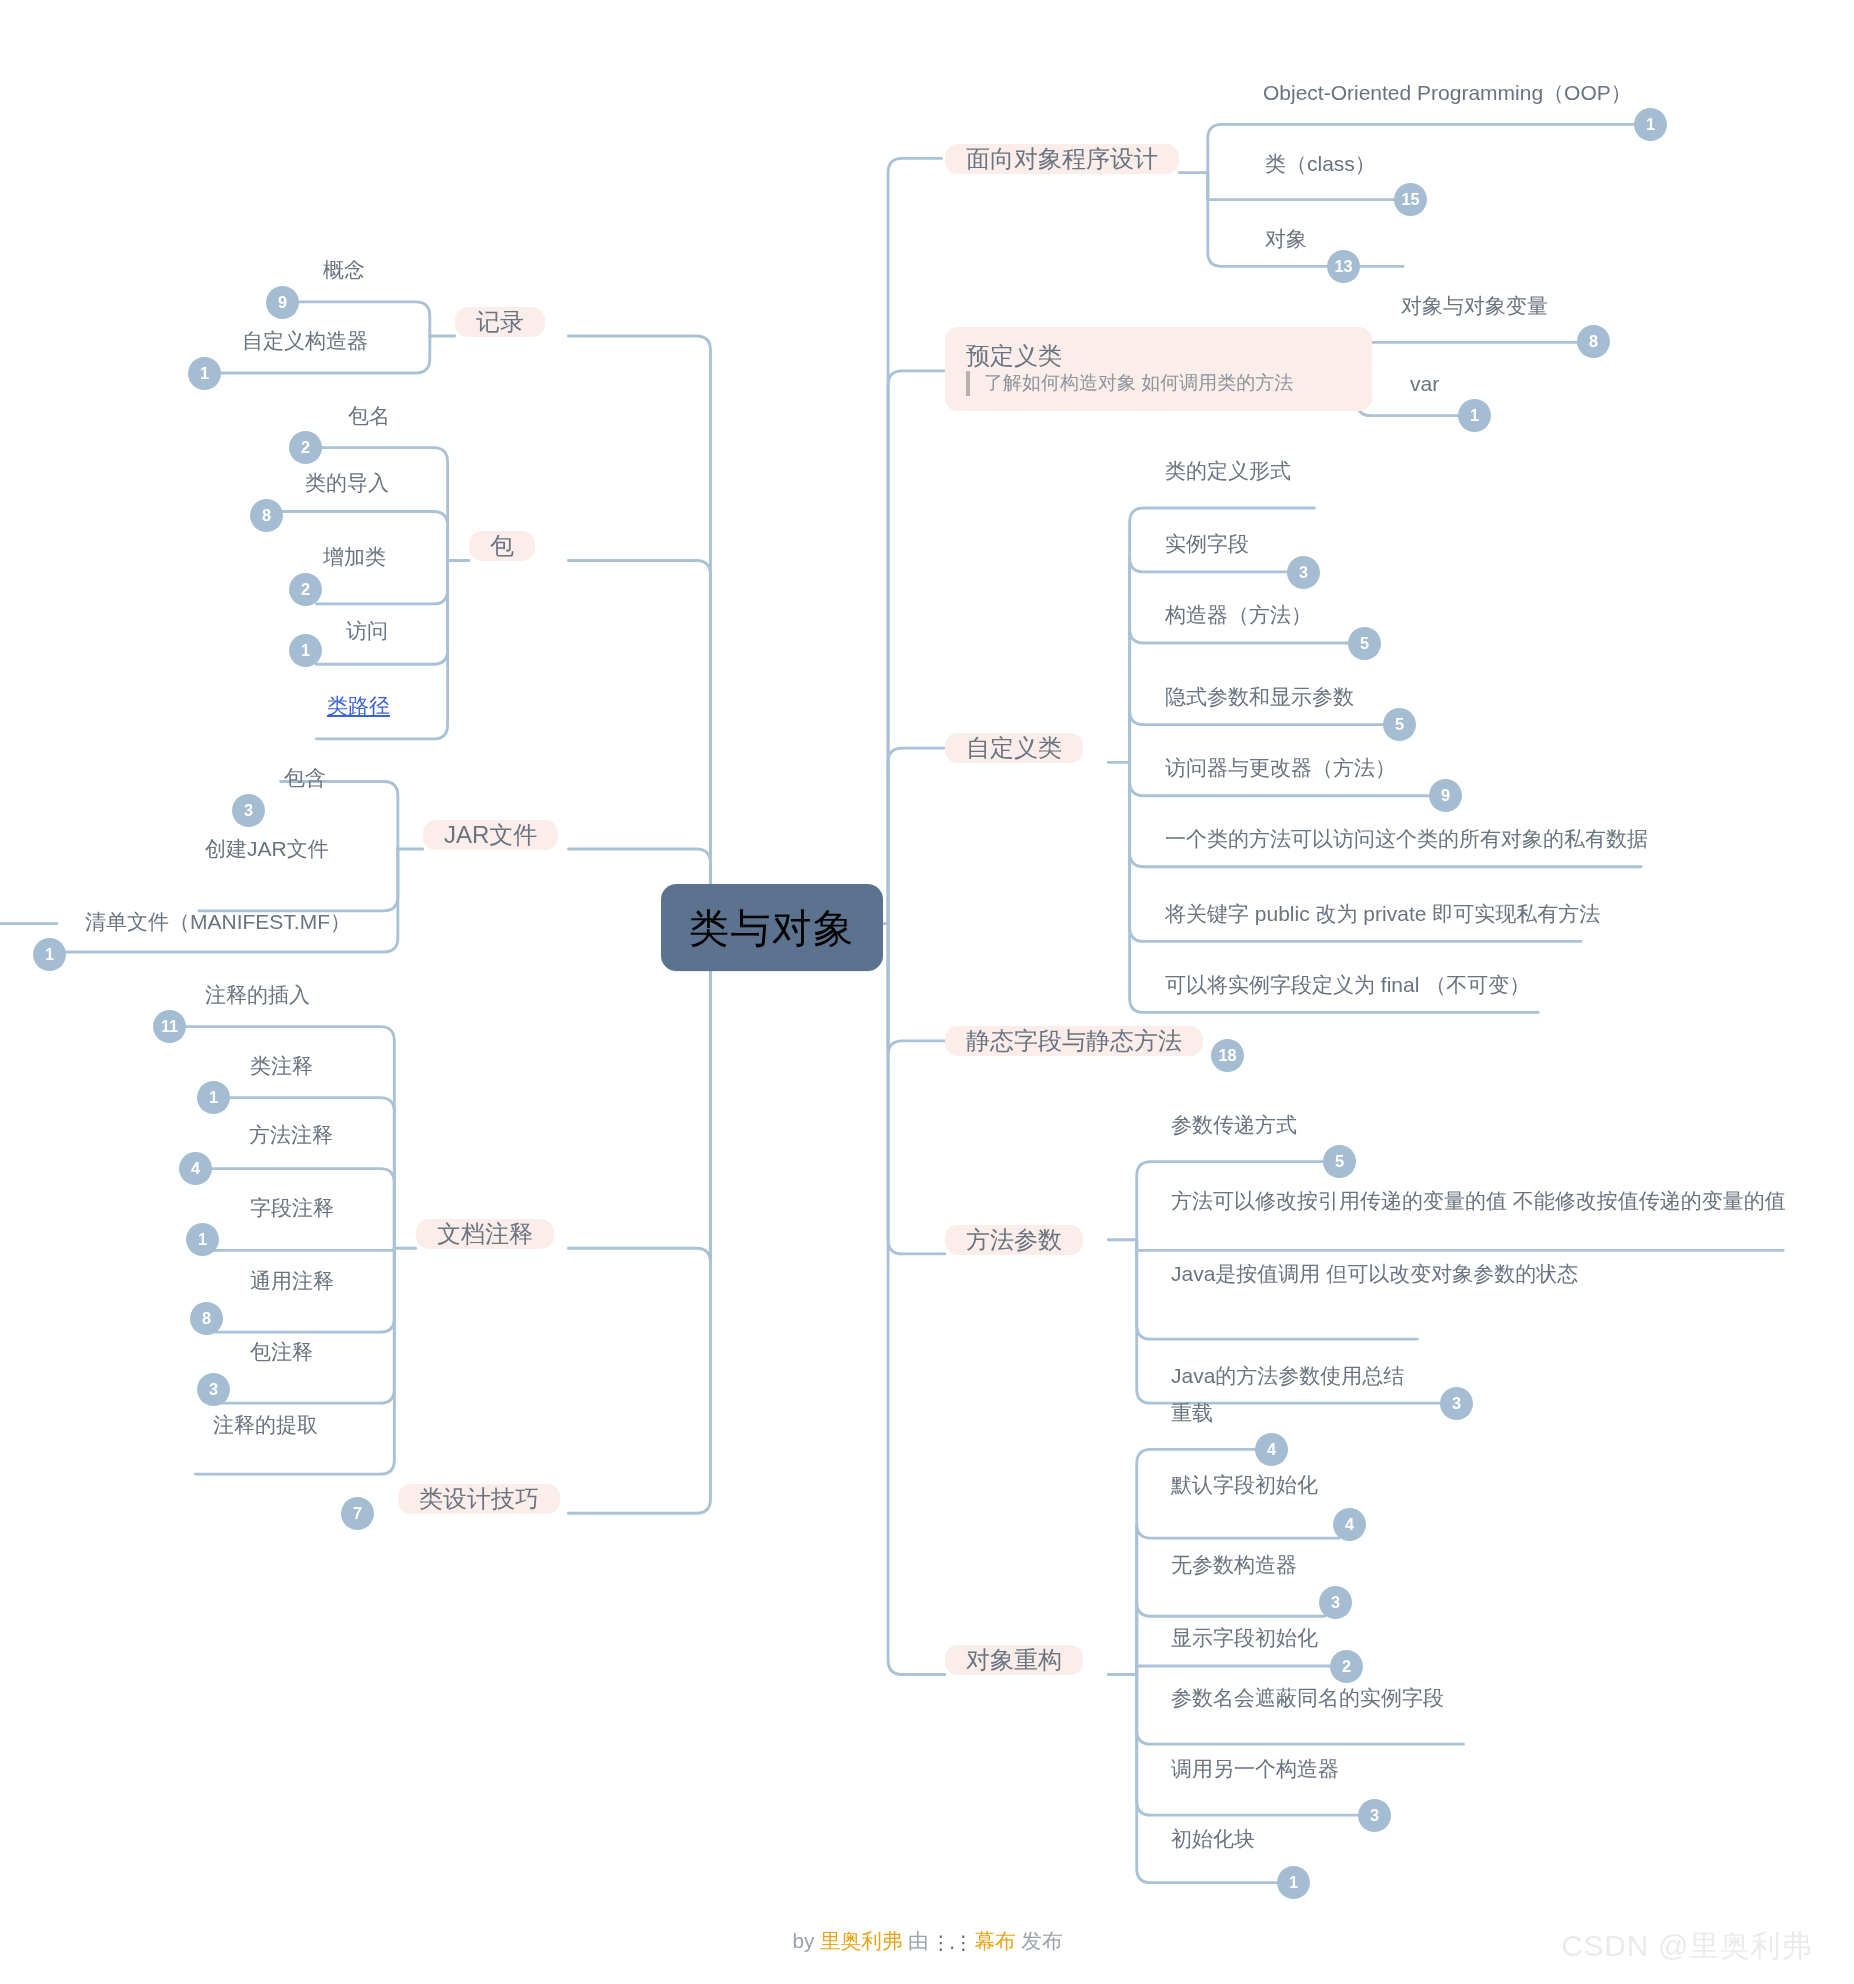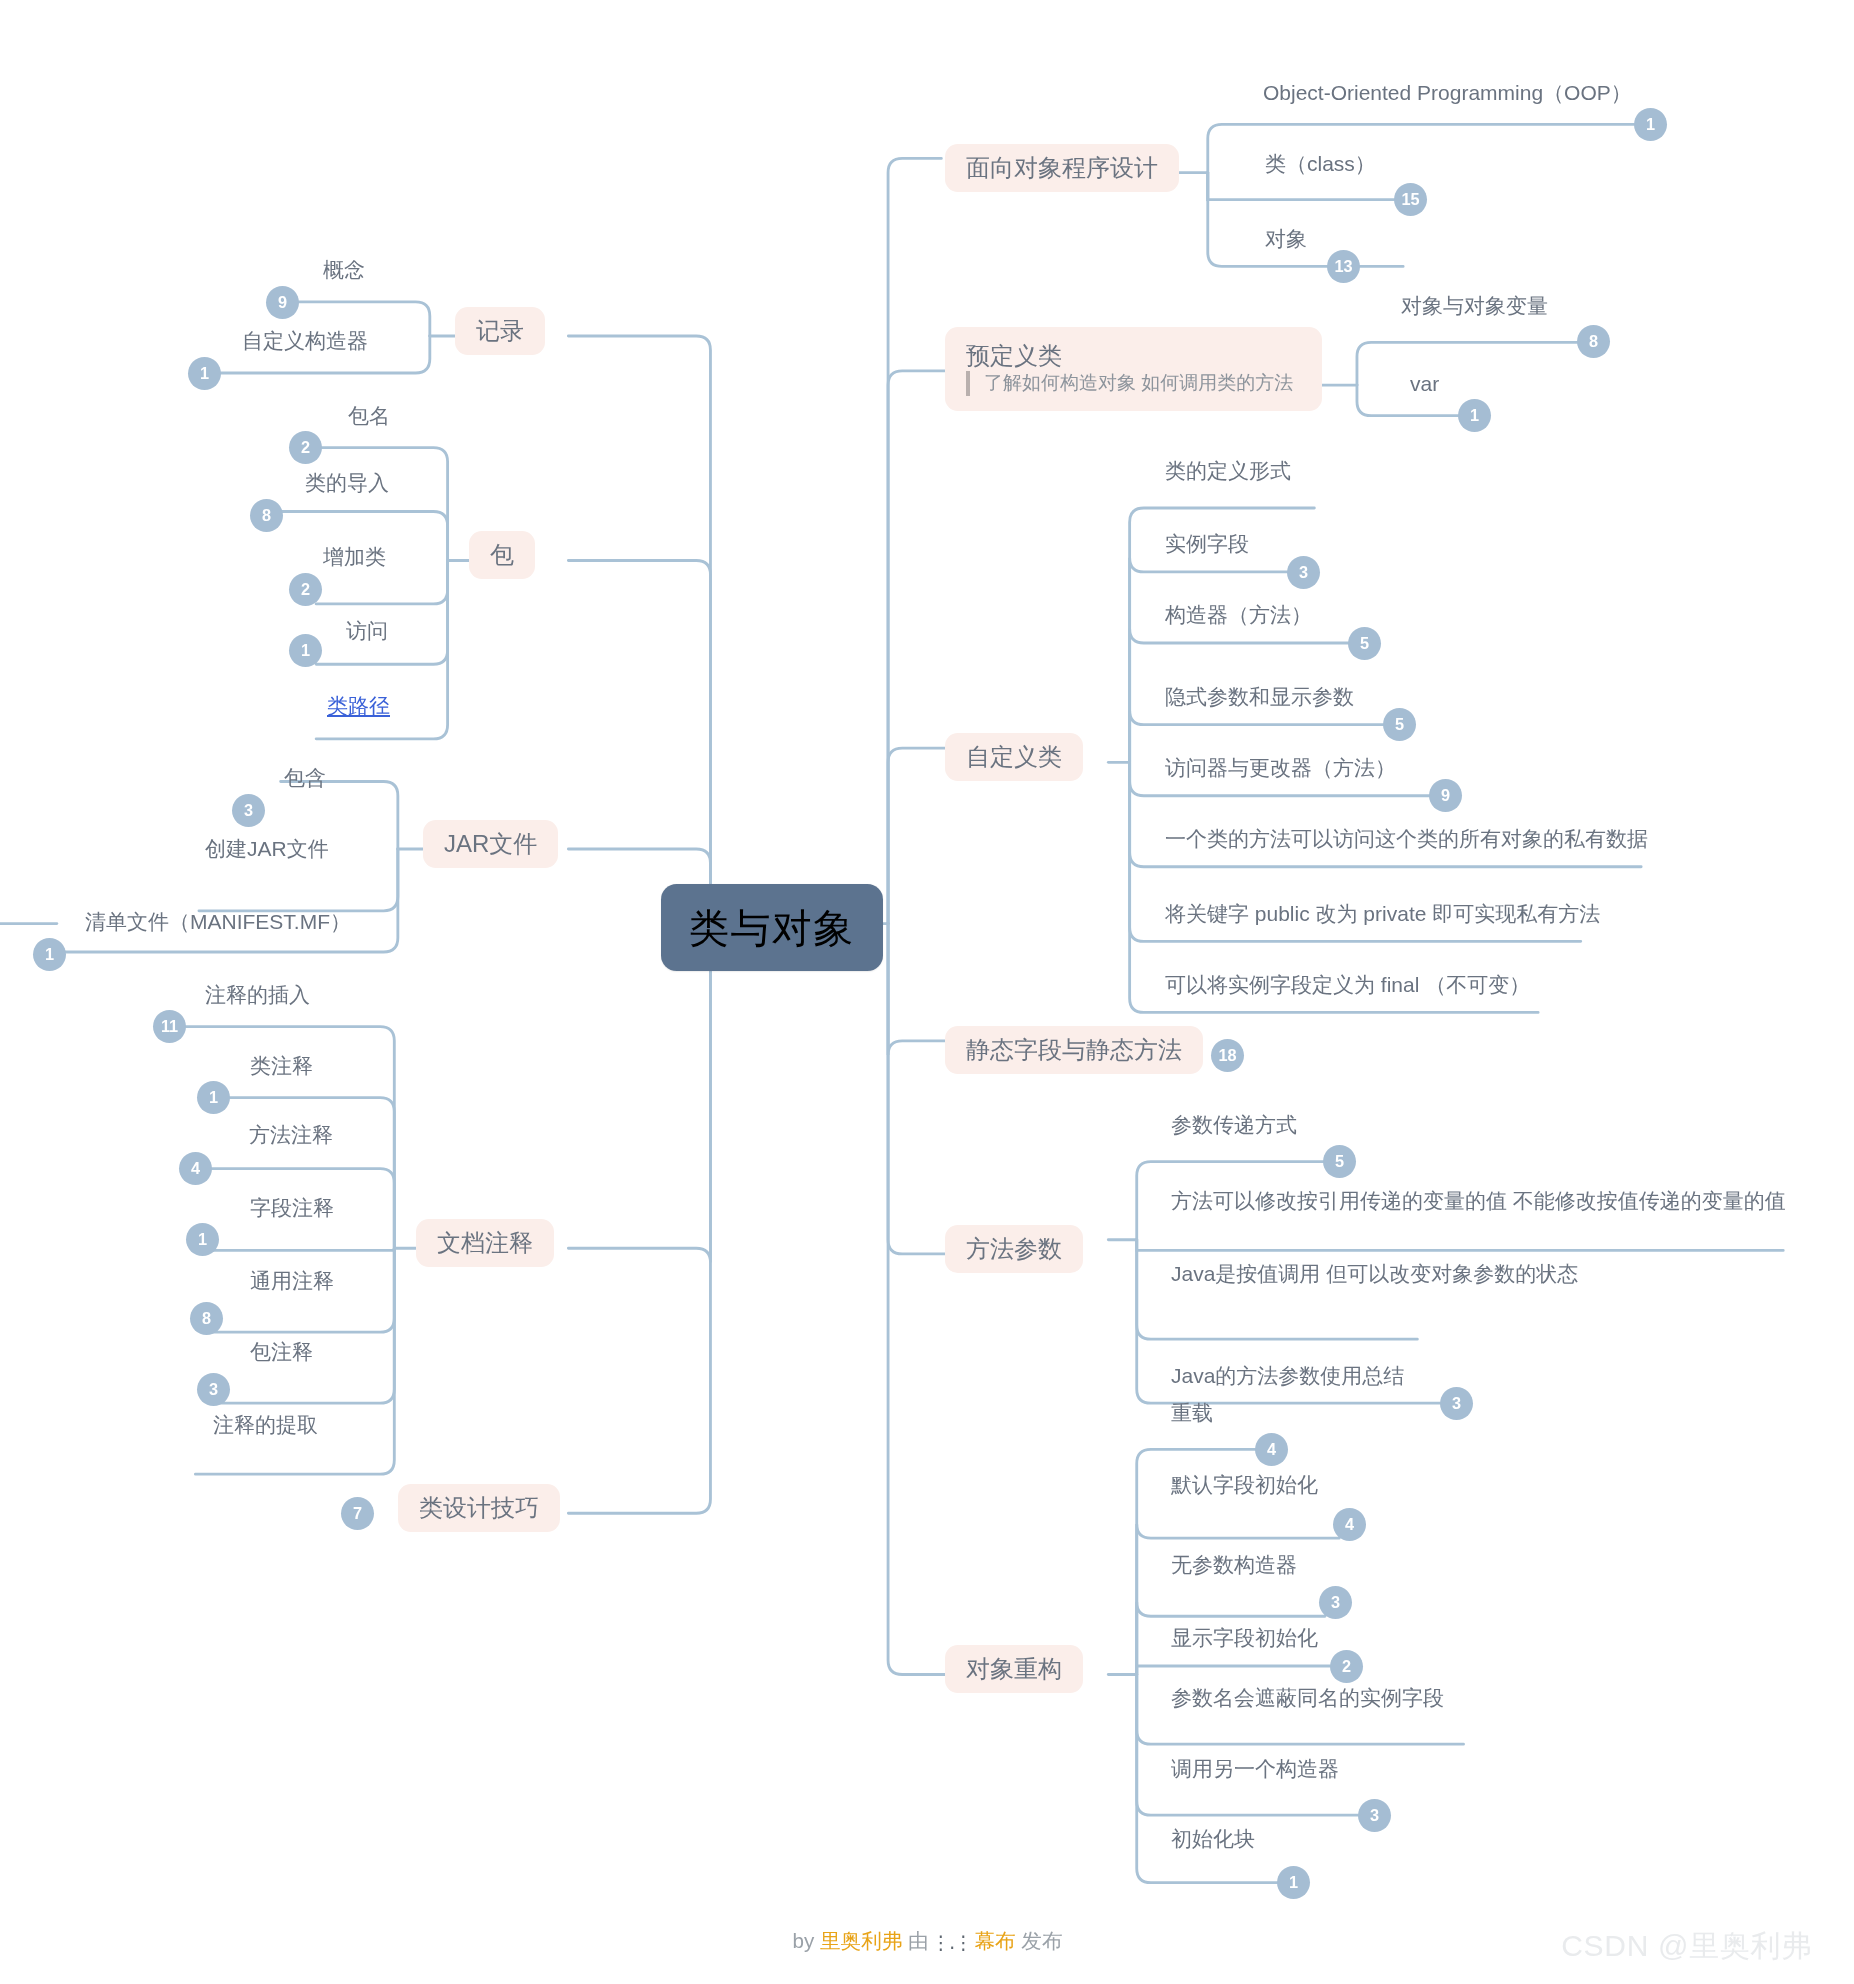"面向对象程序设计" .branch { padding: 9px 21px -> 0 21px }
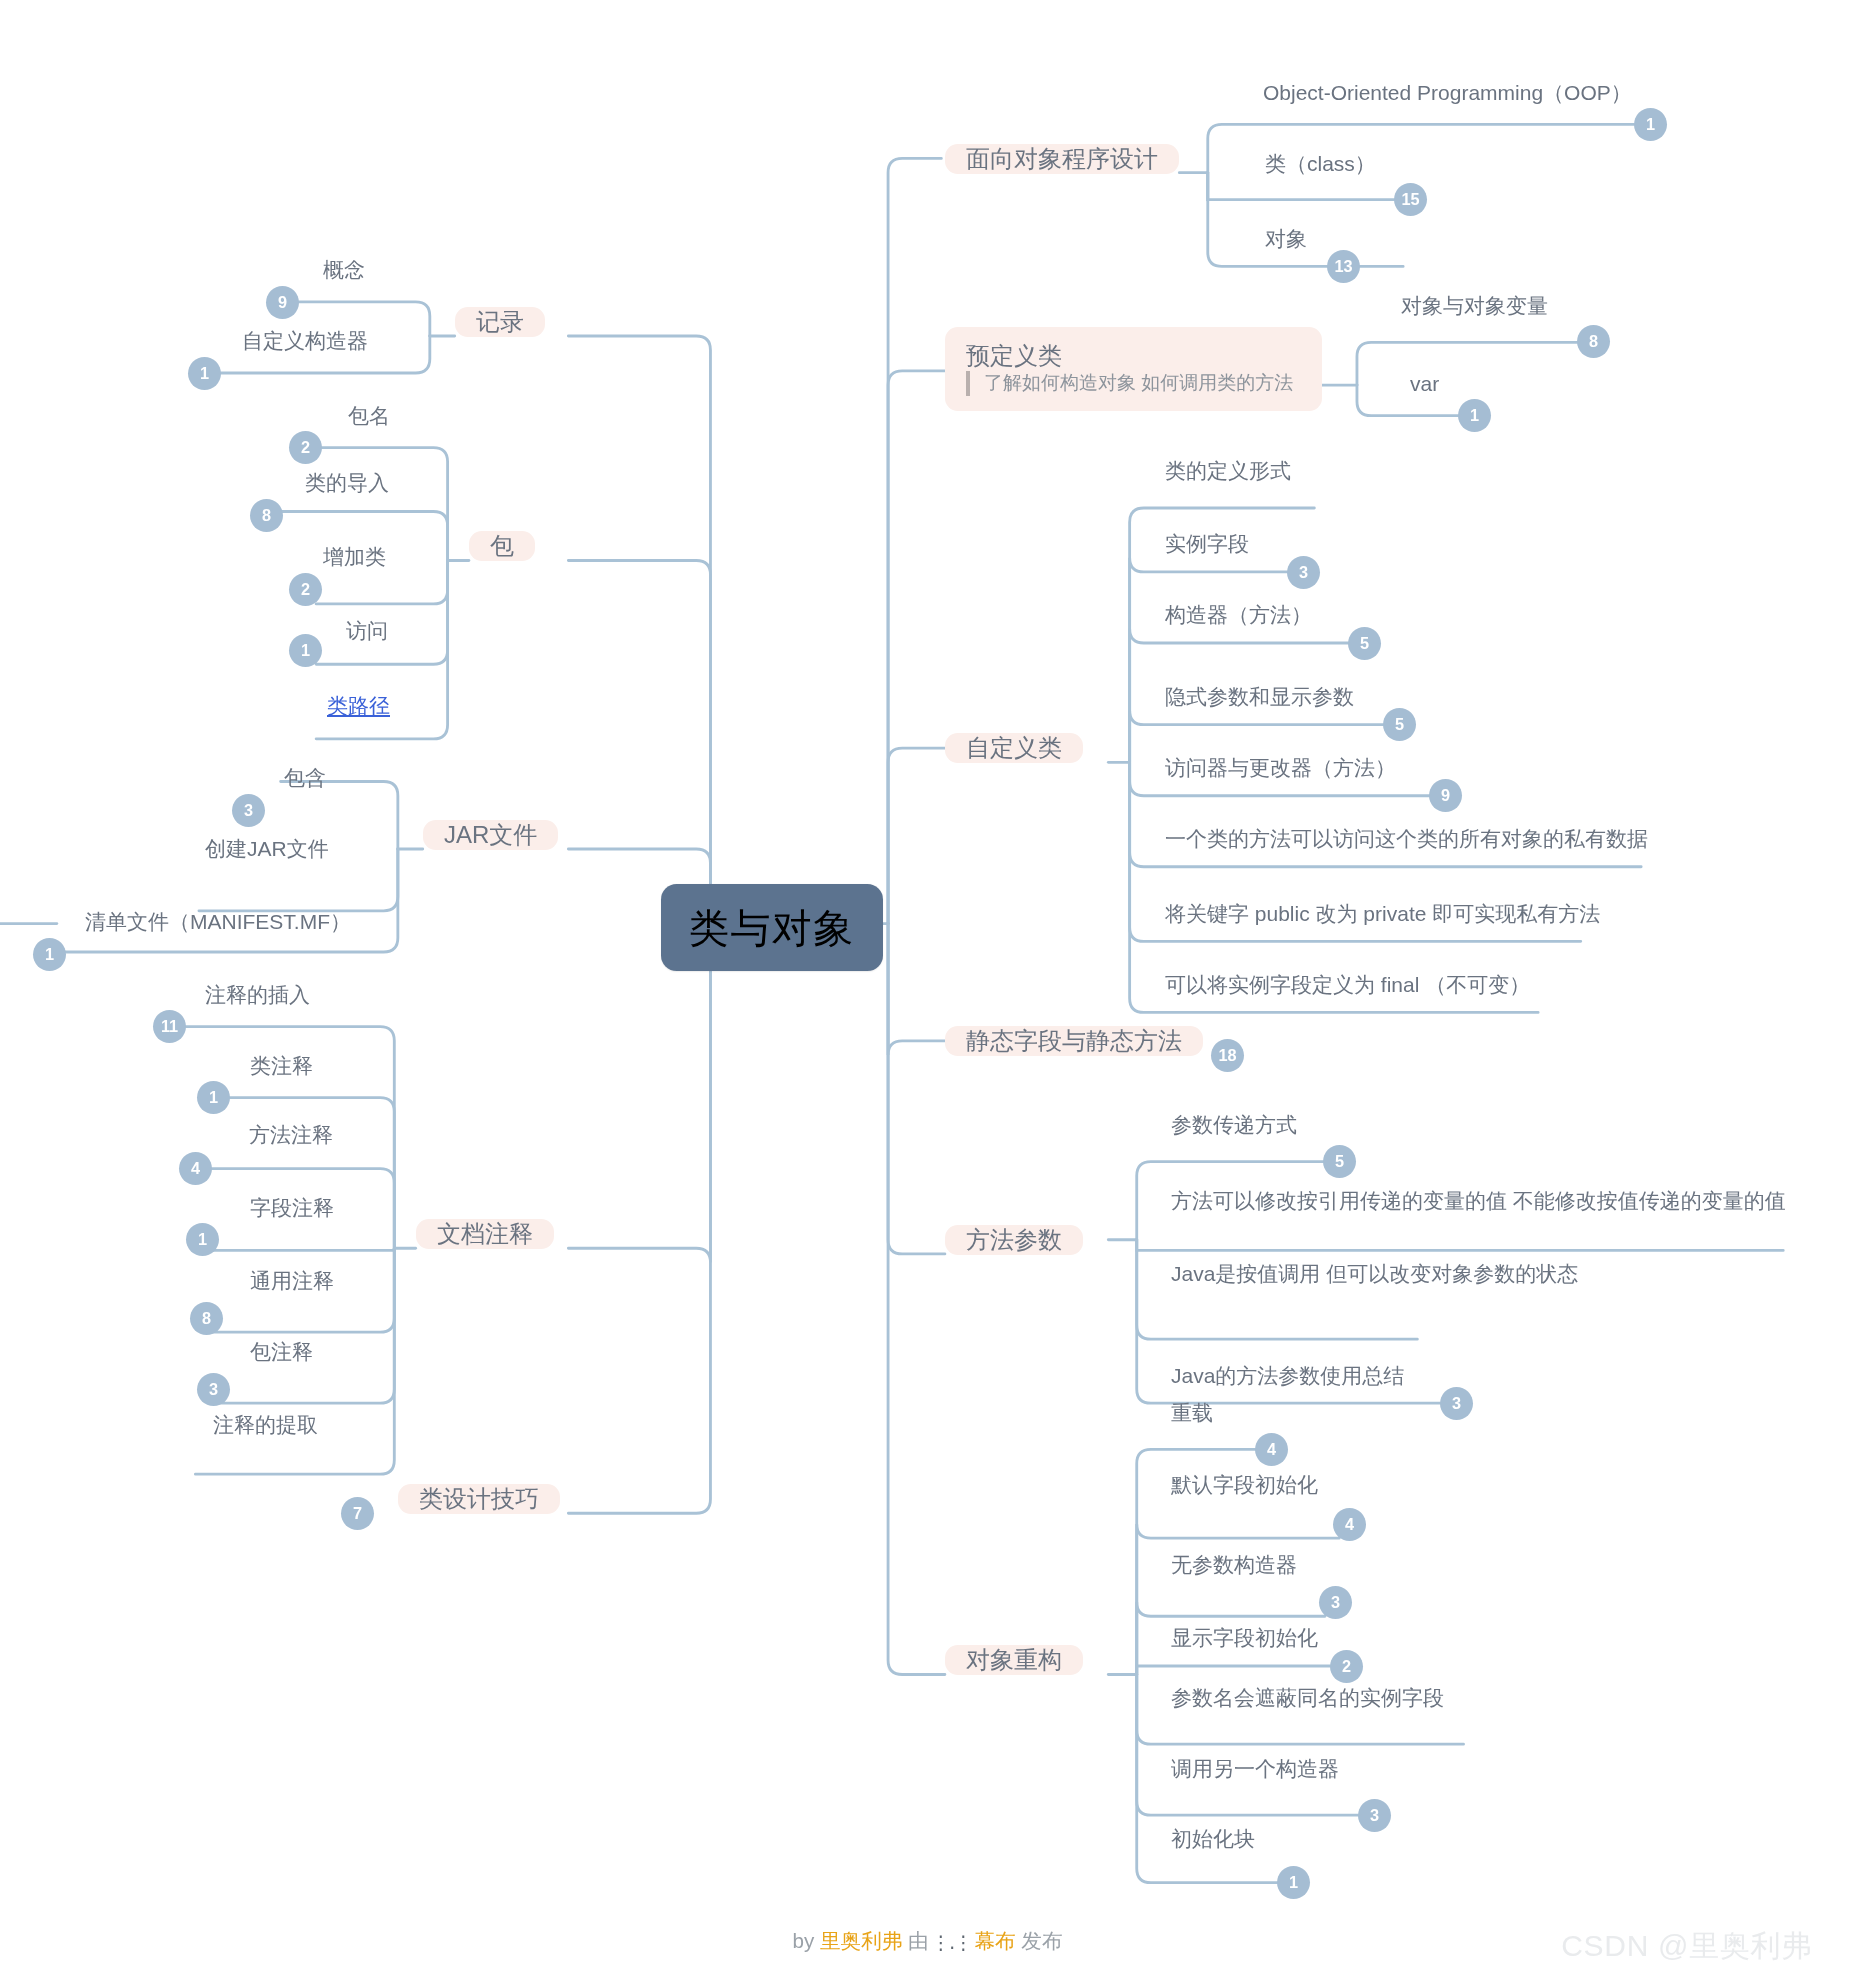"预定义类" div.node { width: 377px -> 427px }
